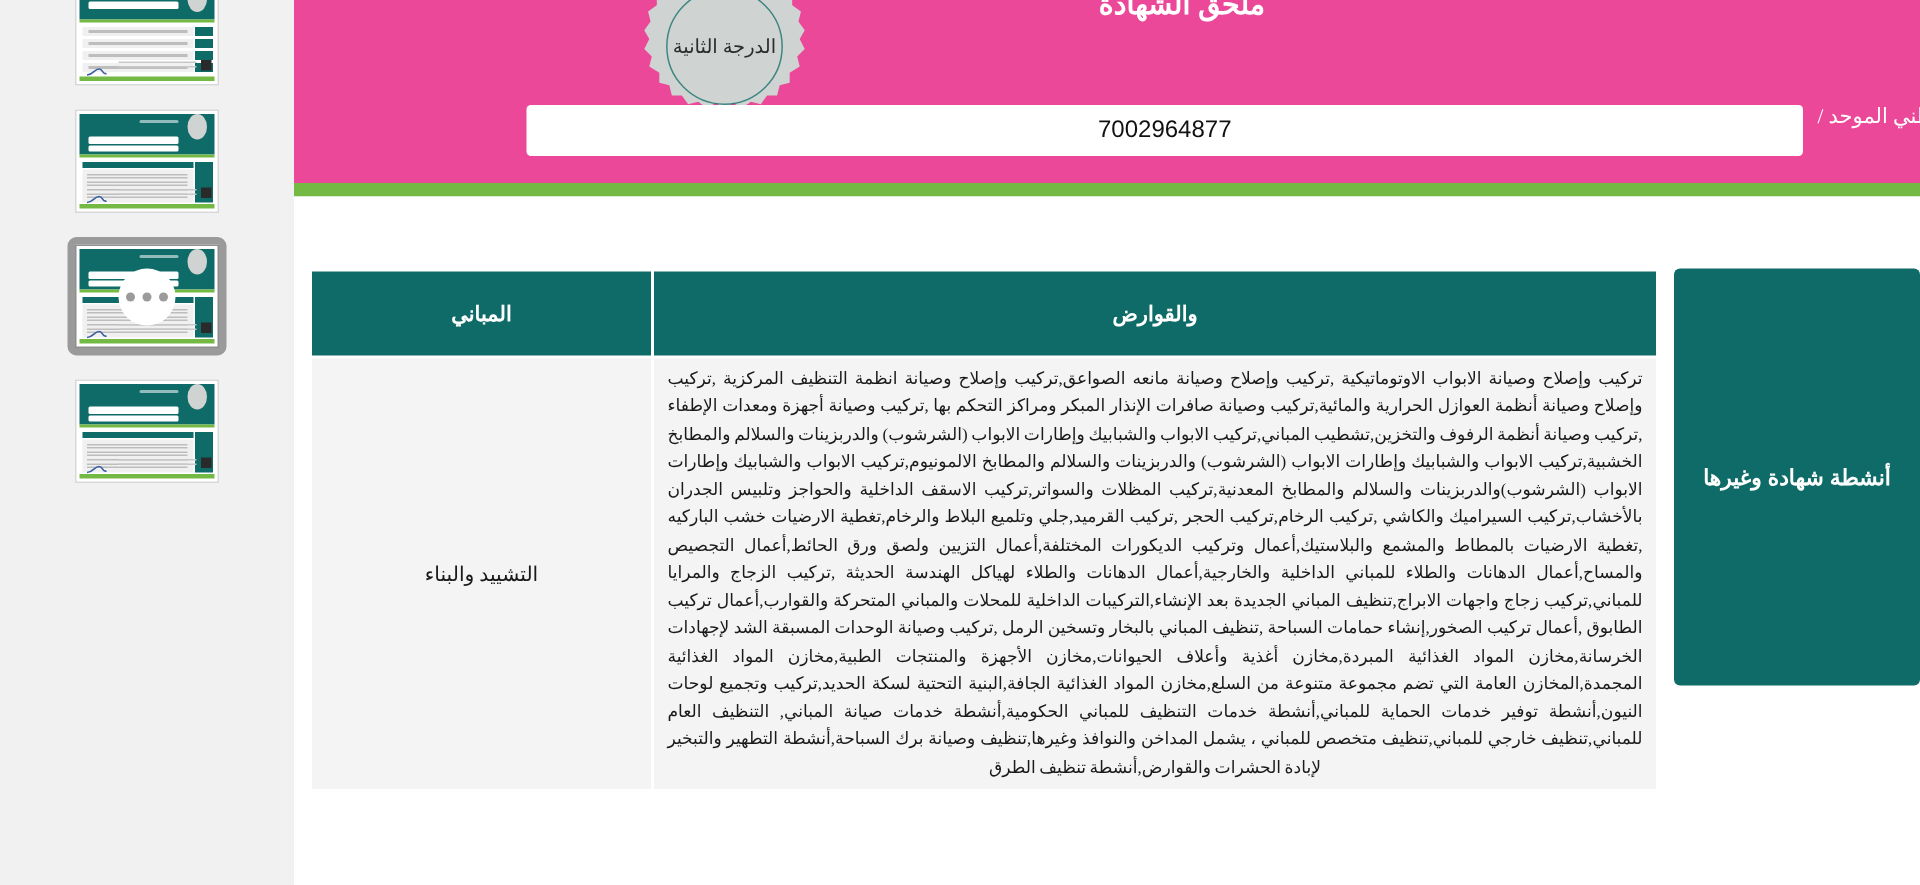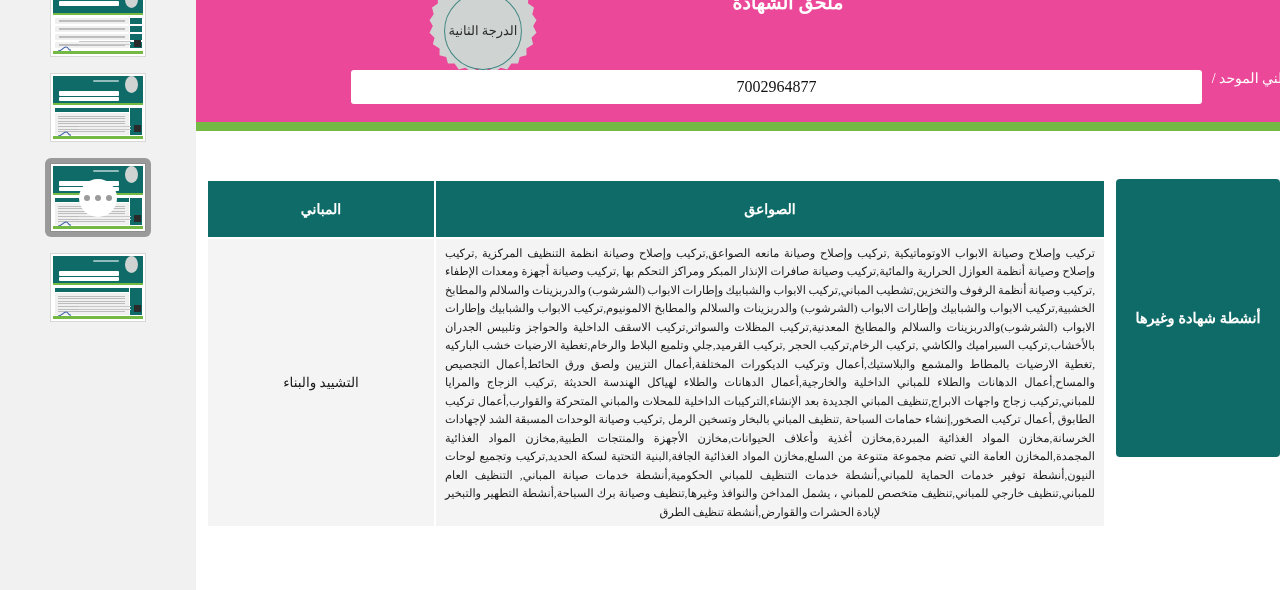"7002964877" .field-box.num { font-family: Liberation Serif, serif -> Liberation Sans, sans-serif }
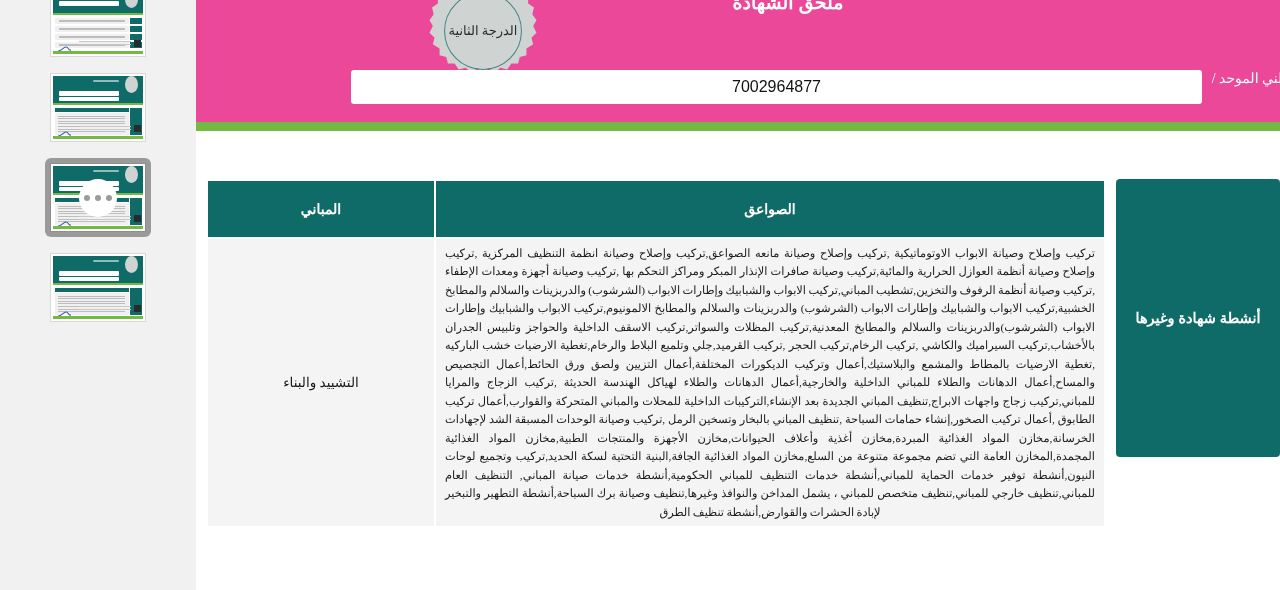"الصواعق" th.col-anshita { text: الصواعق -> والقوارض }
